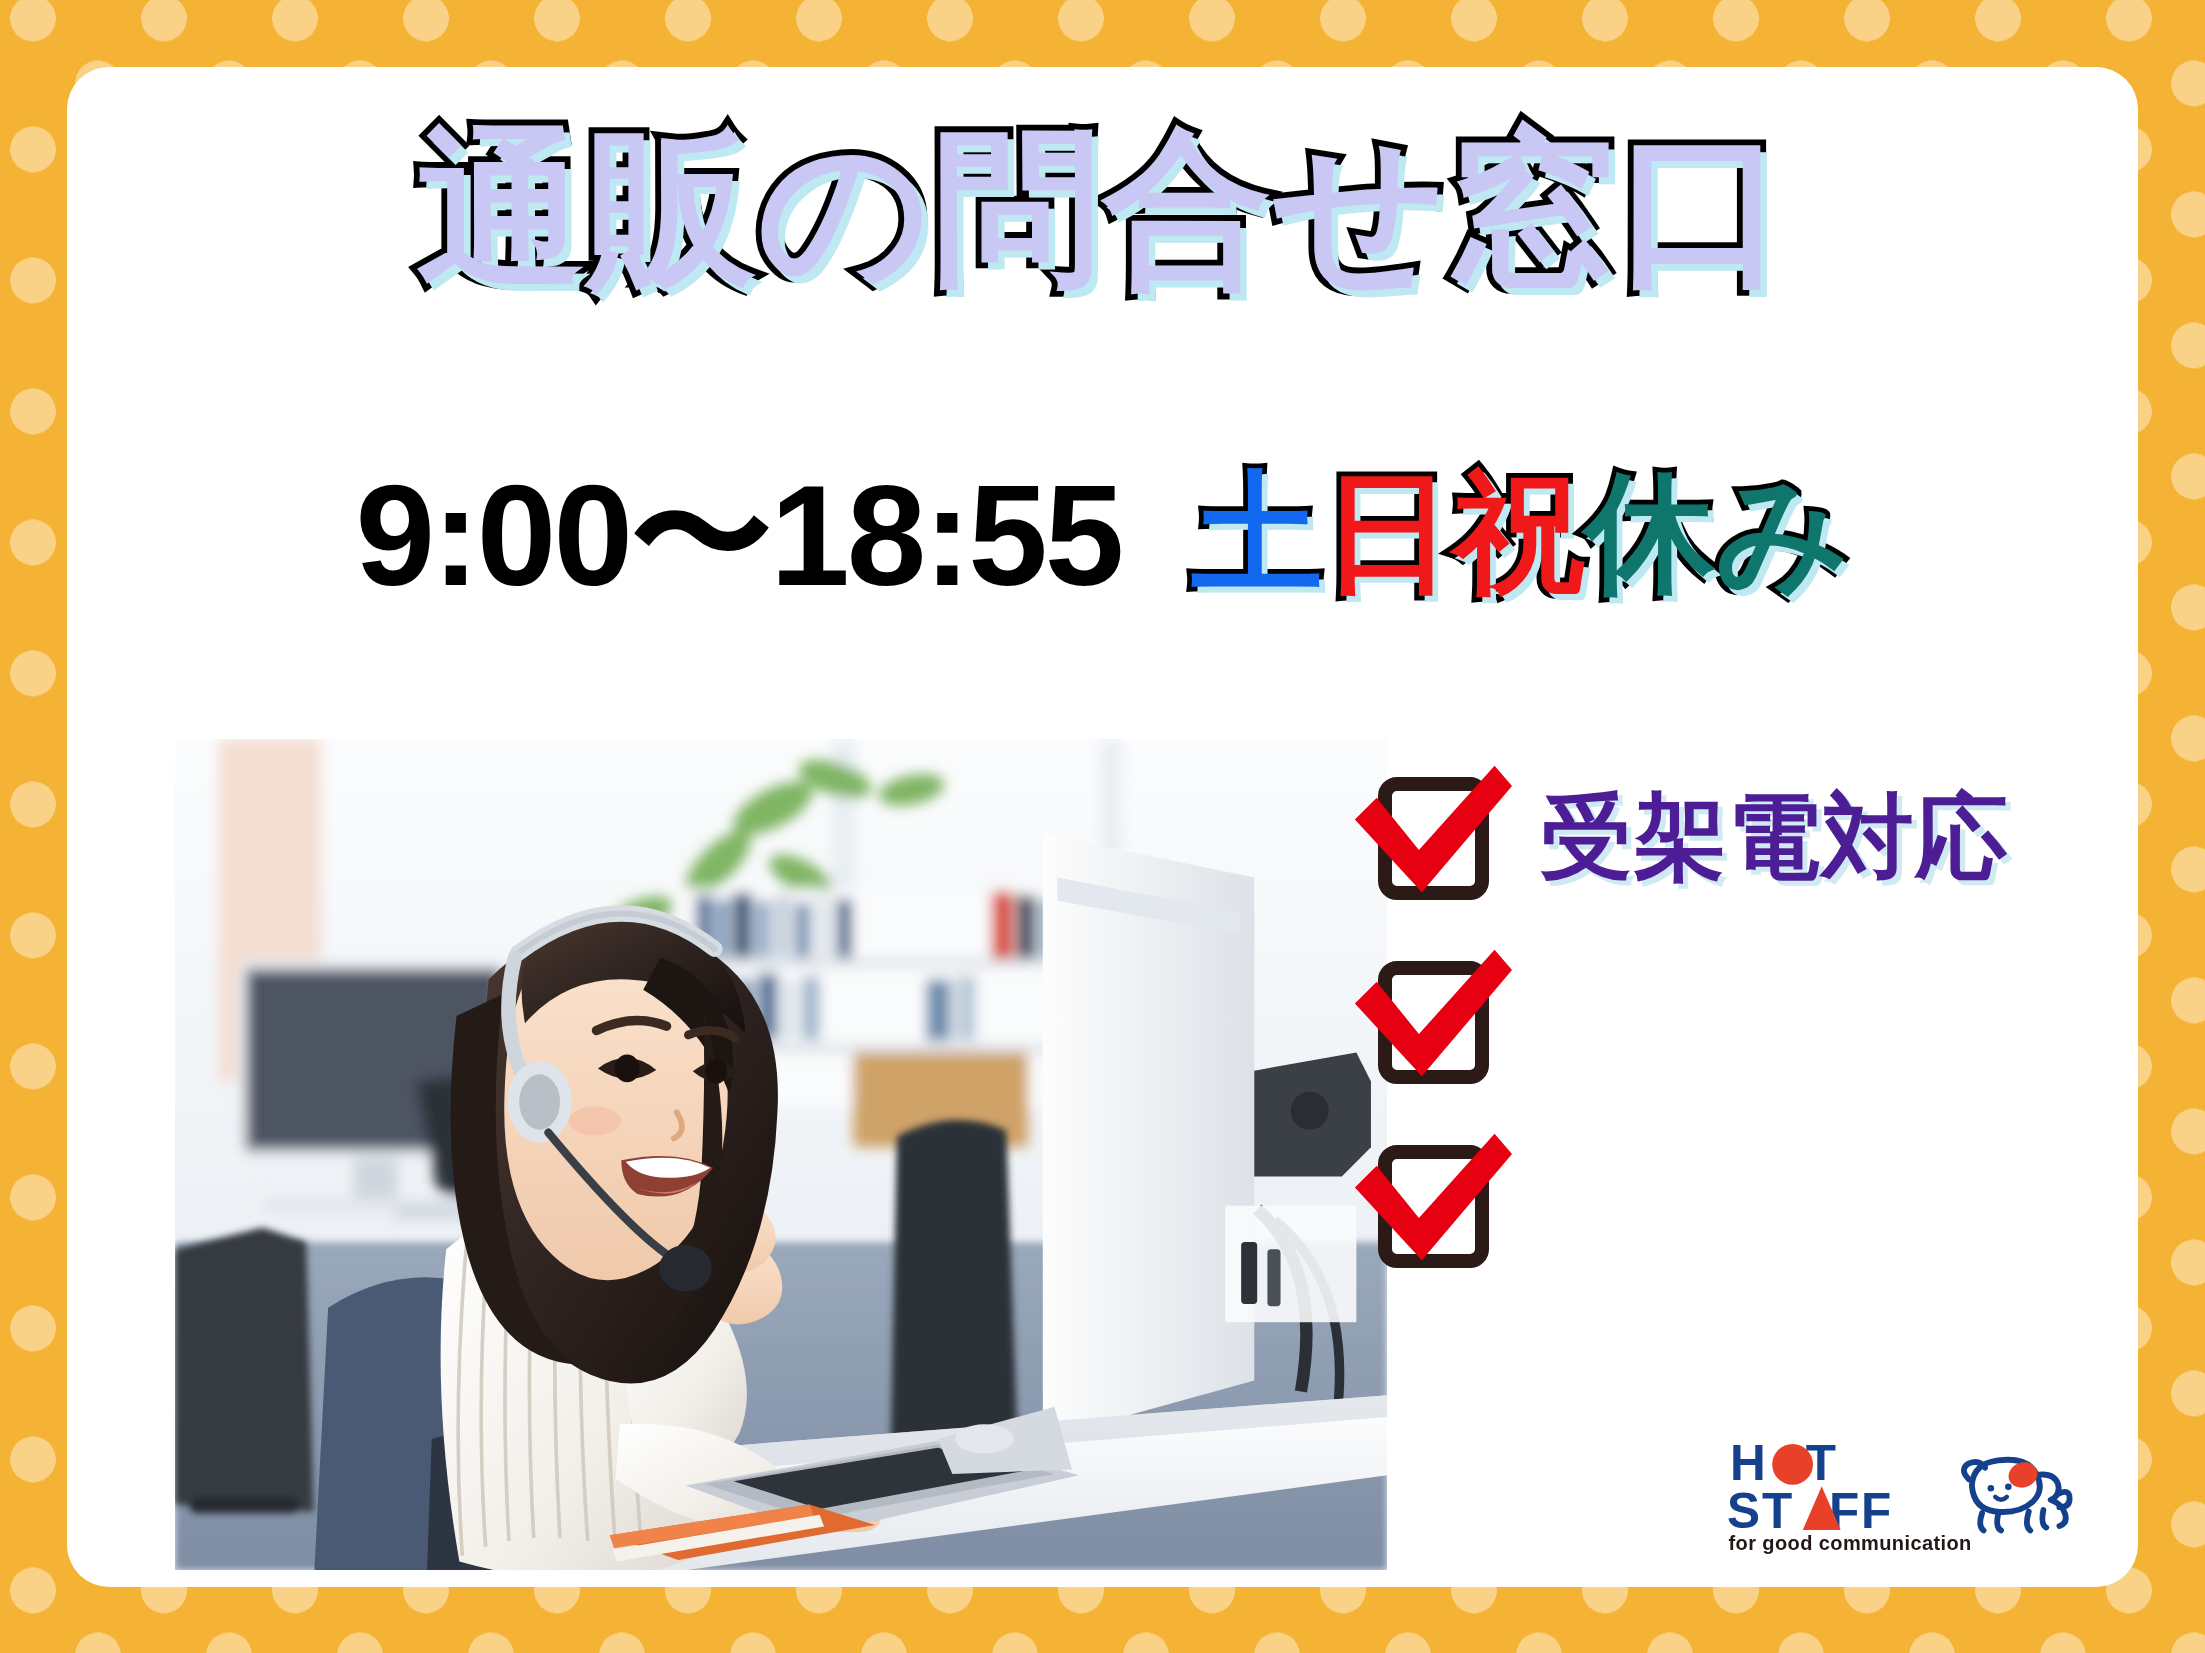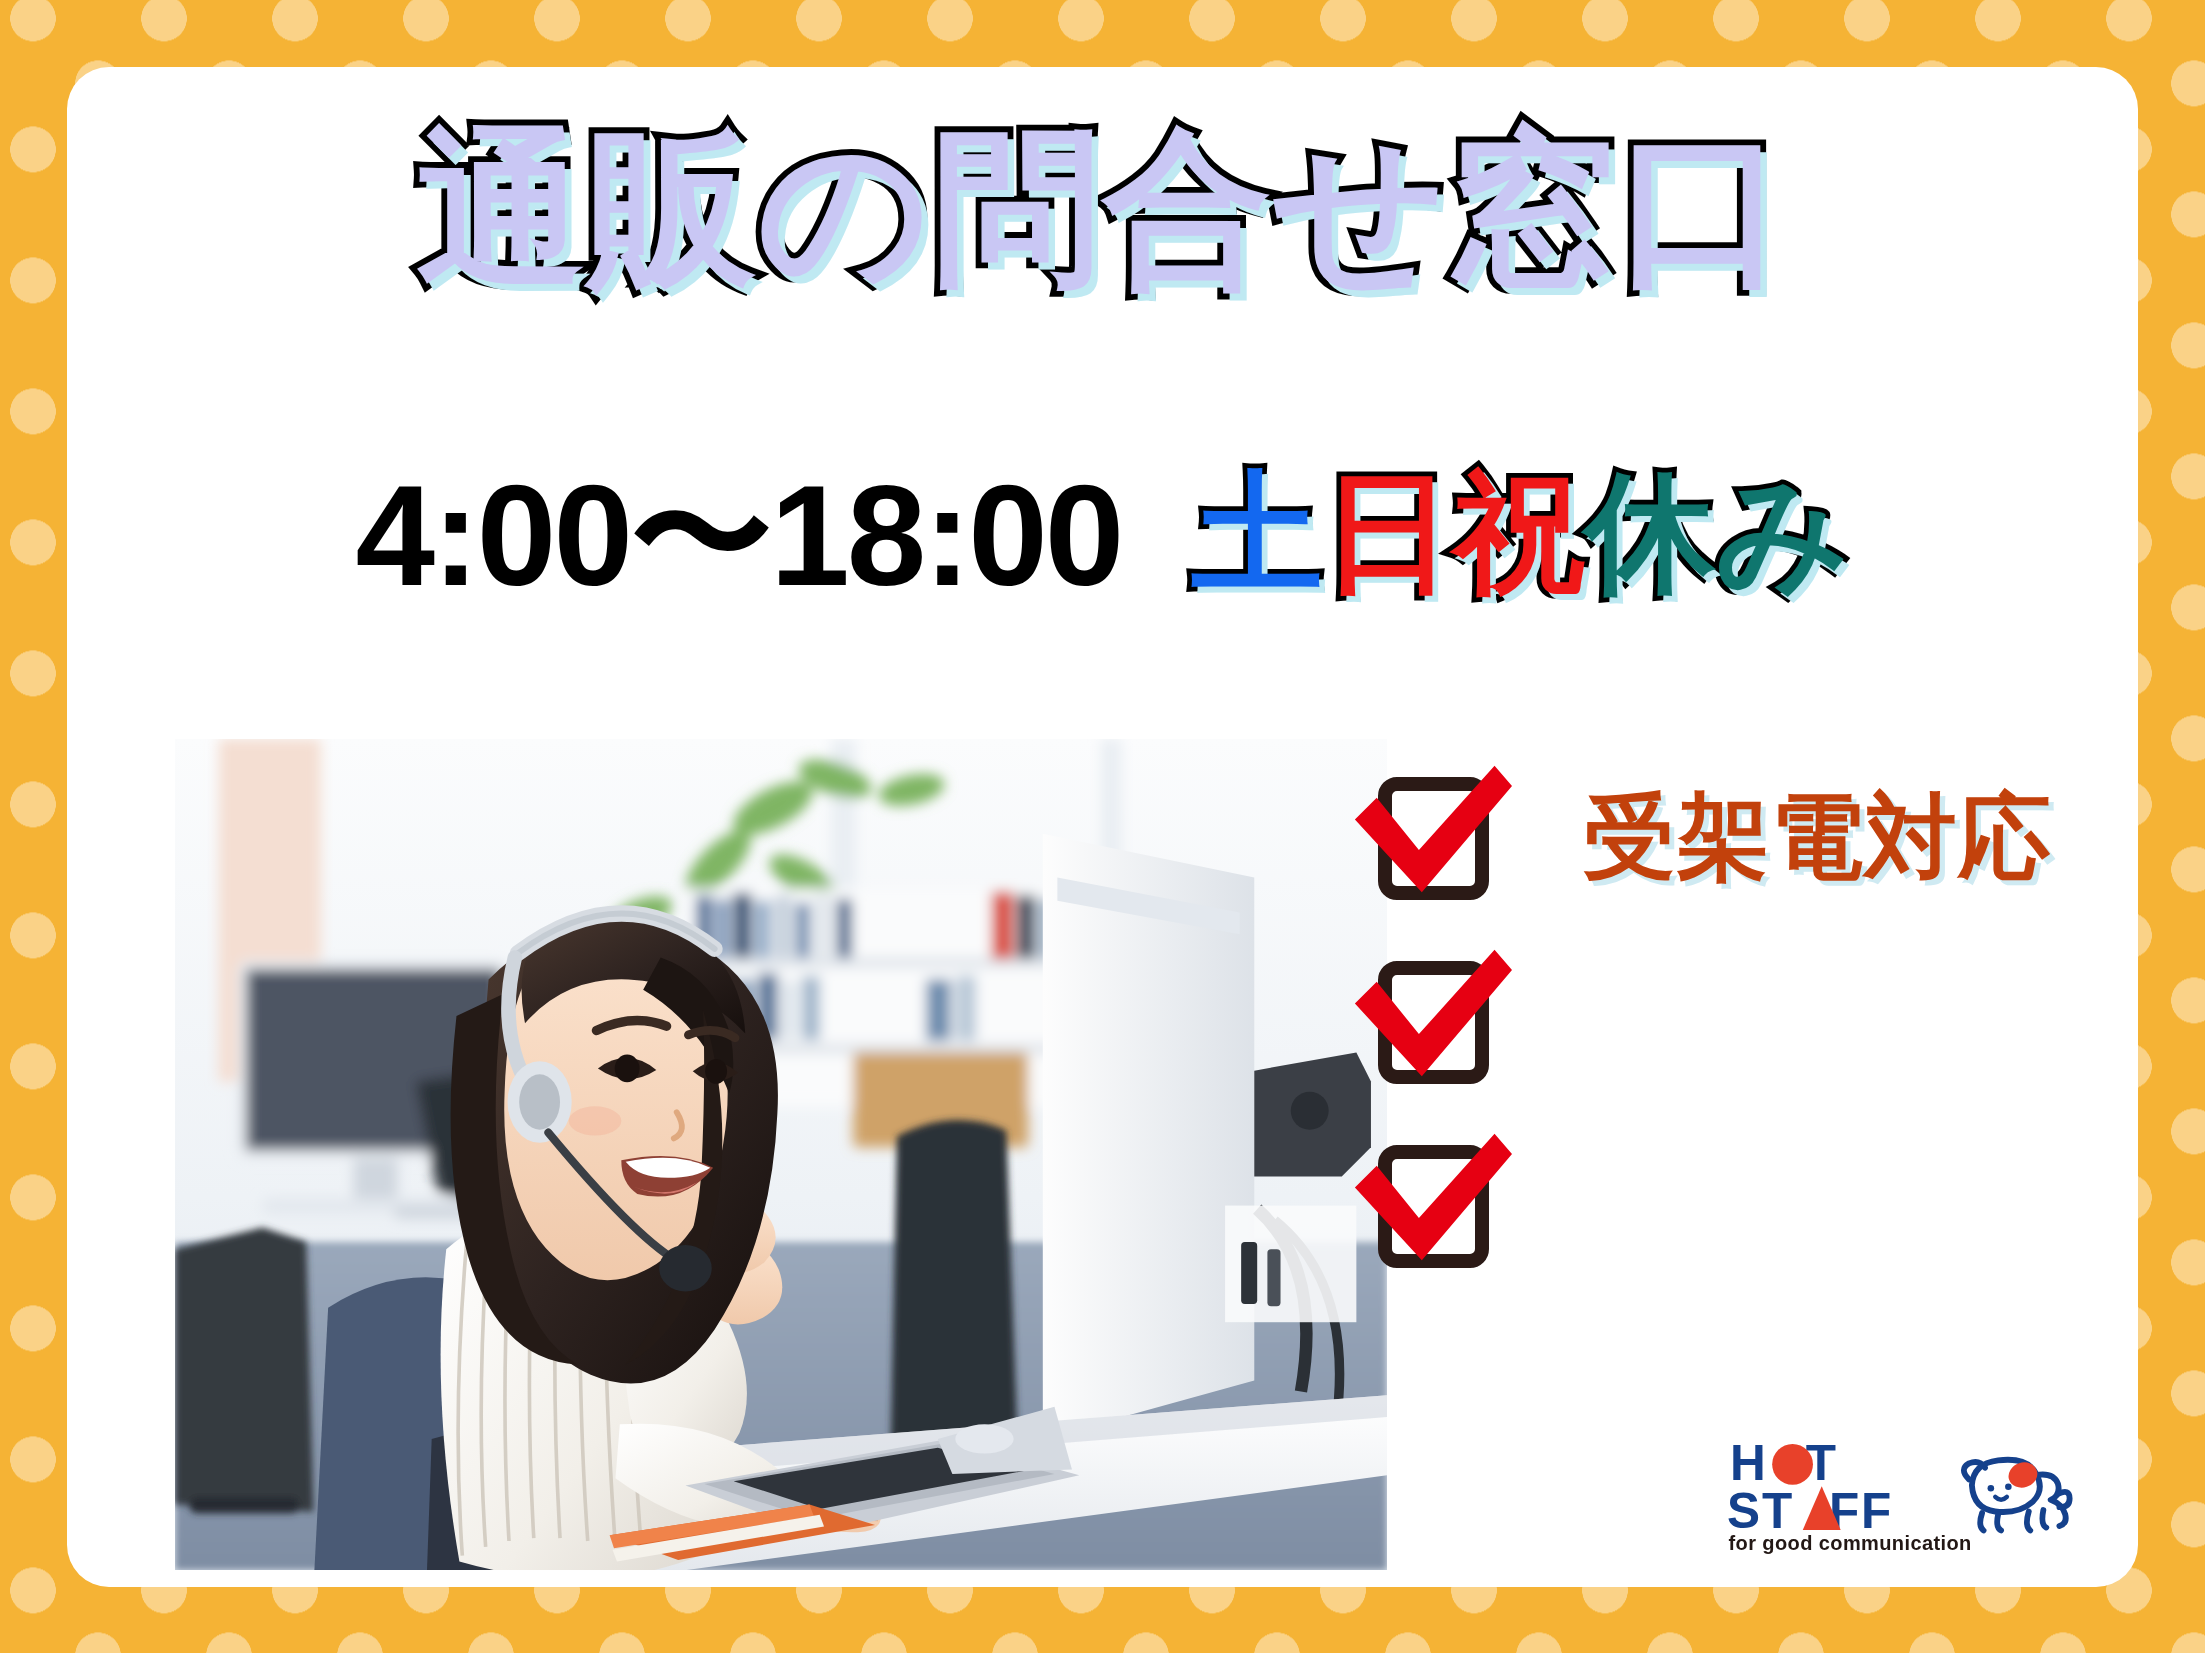"4:00〜18:00" div { text: 4:00〜18:00 -> 9:00〜18:55 }
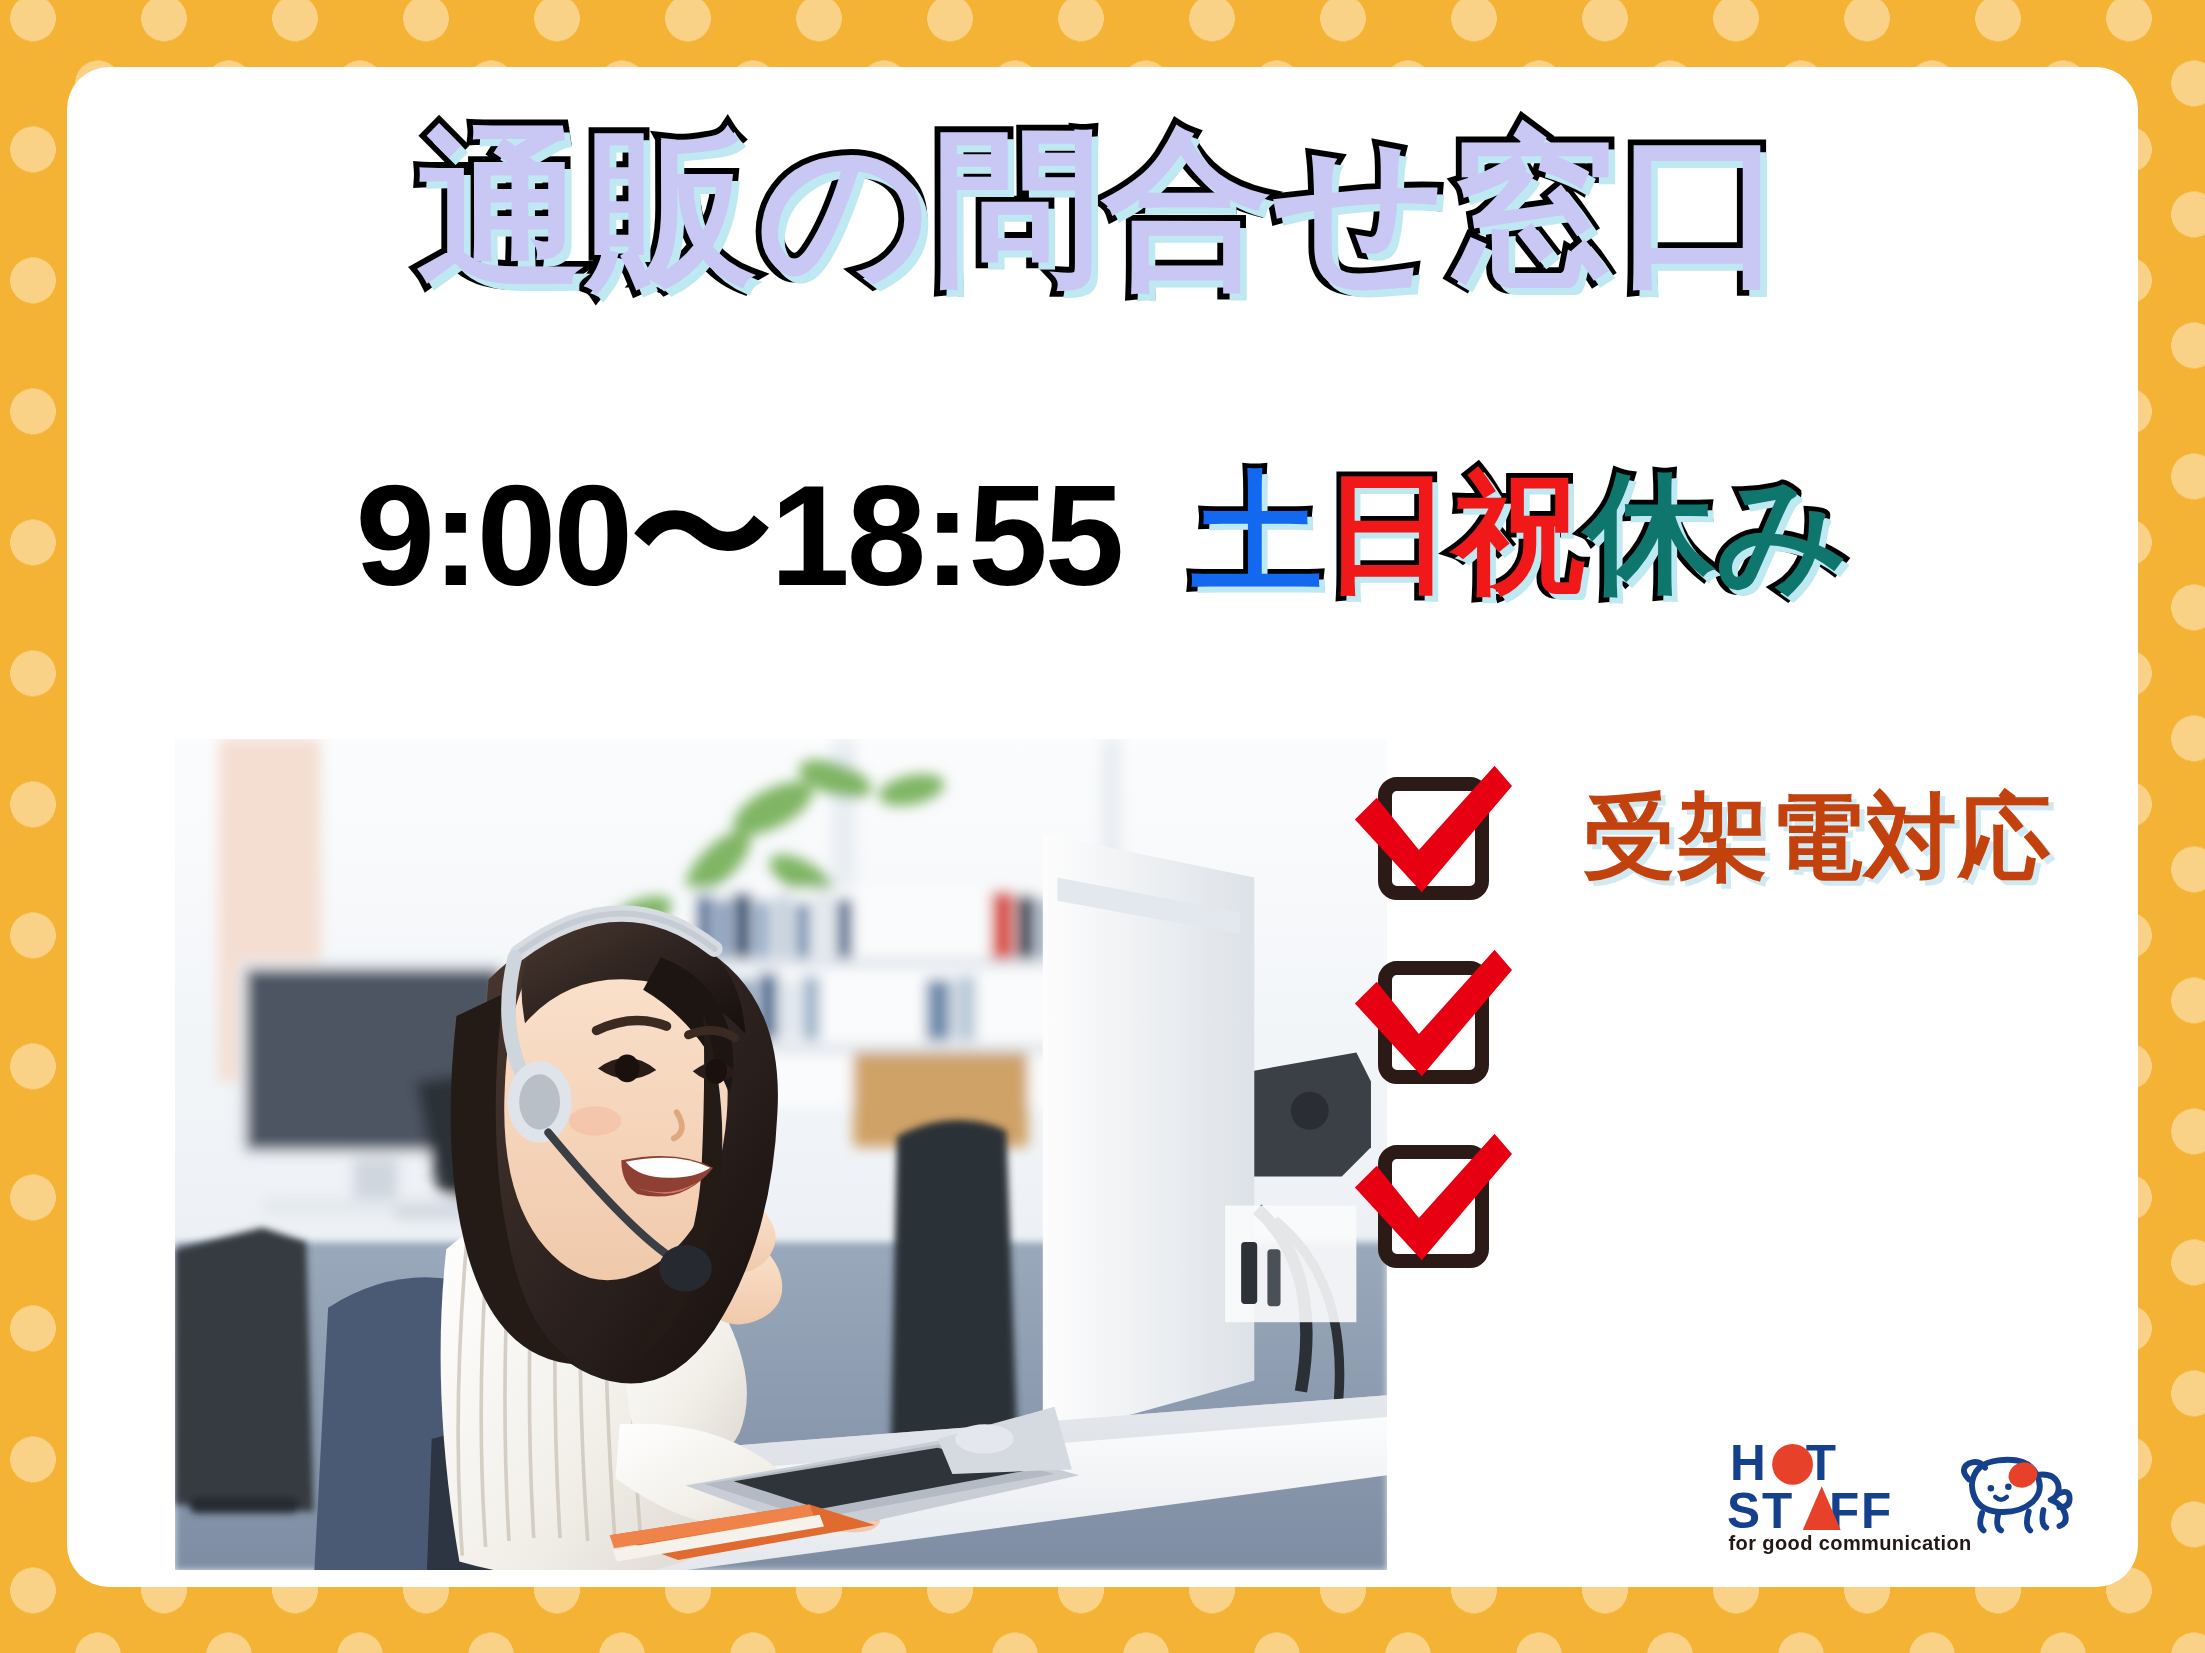"受架電対応" .check-label { color: #c2410c -> #4c1d95; margin-left: 43px -> none }
